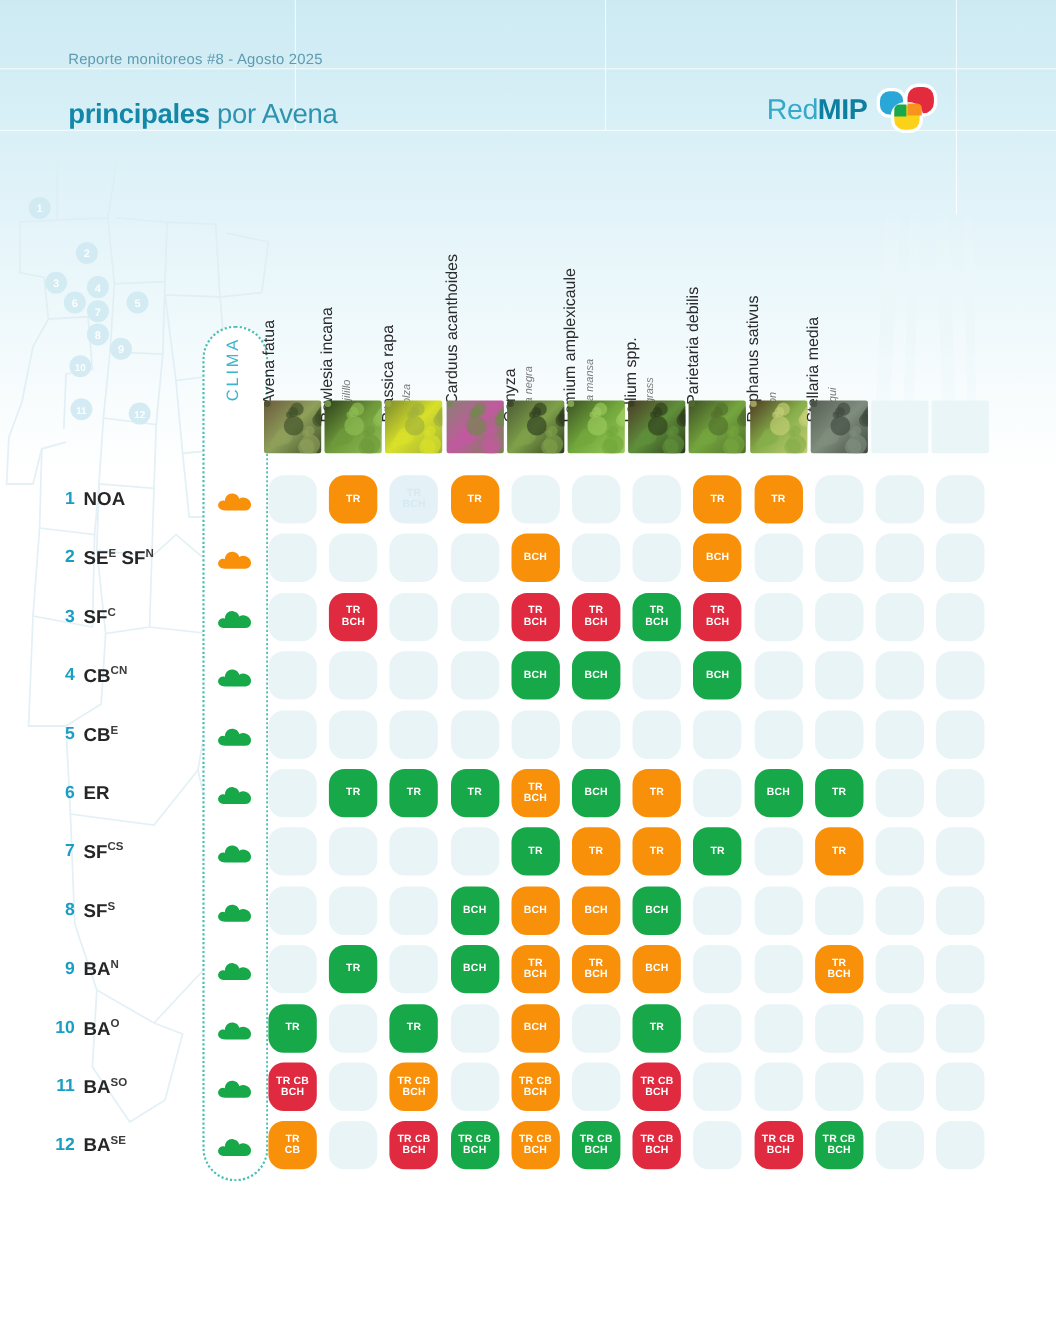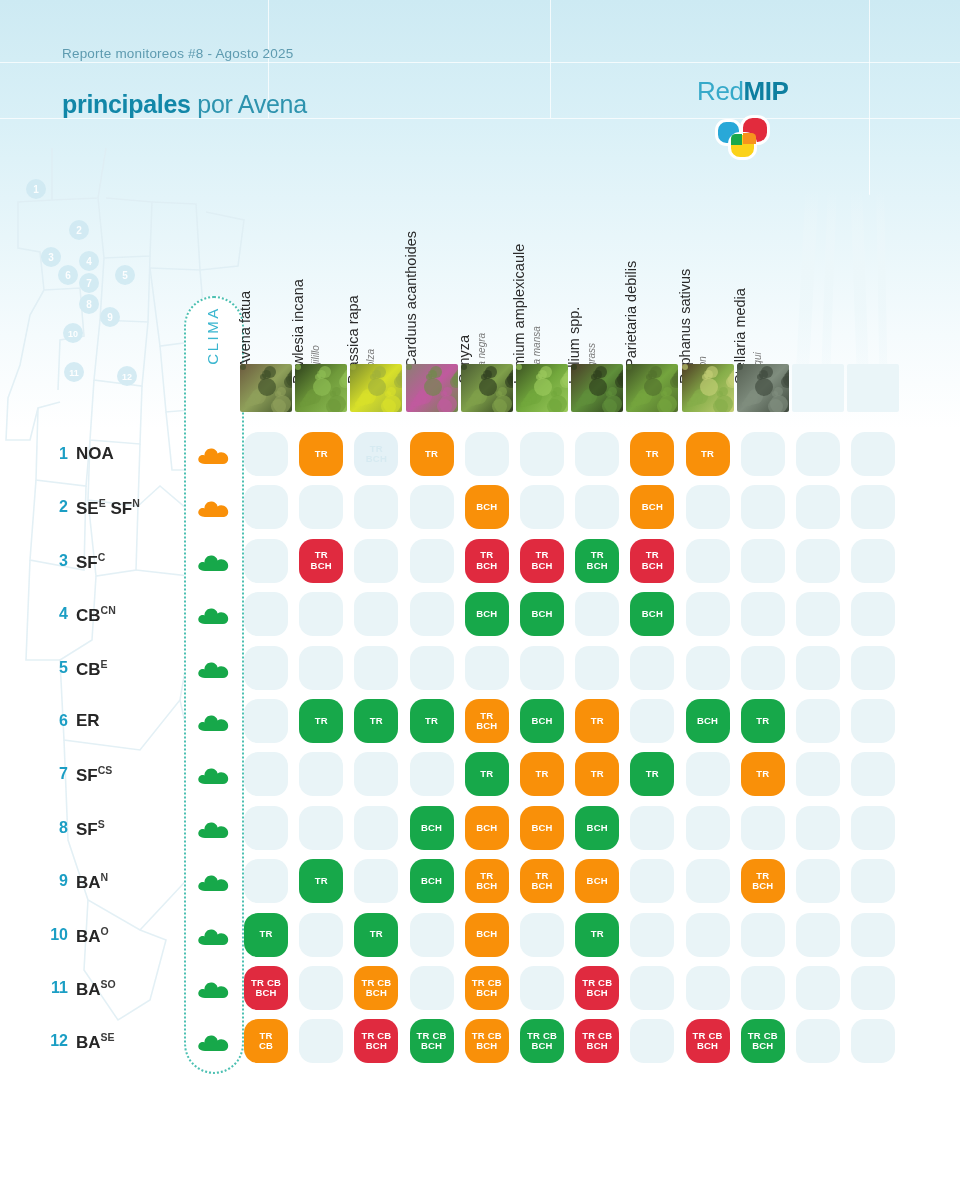"RedMIP" #brand { flex-direction: column -> none }
